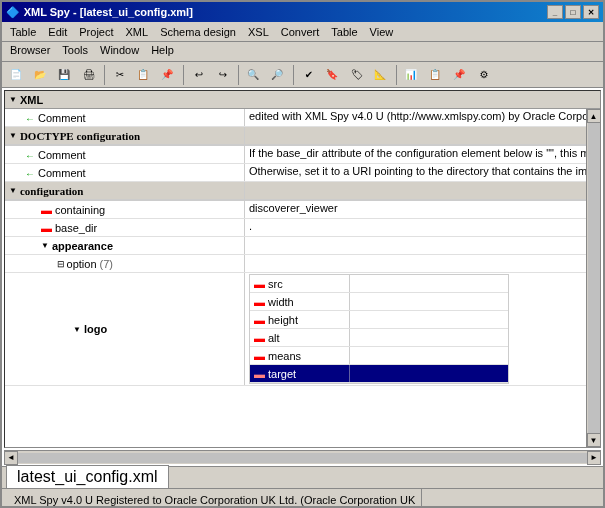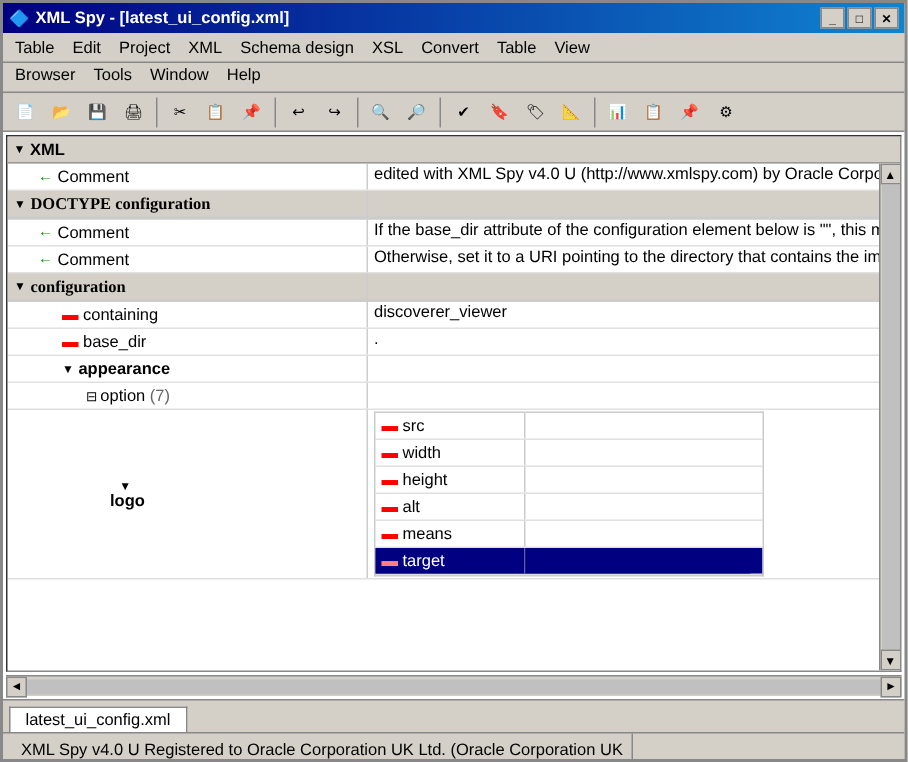"logo" .indent4 { flex-direction: column -> none }
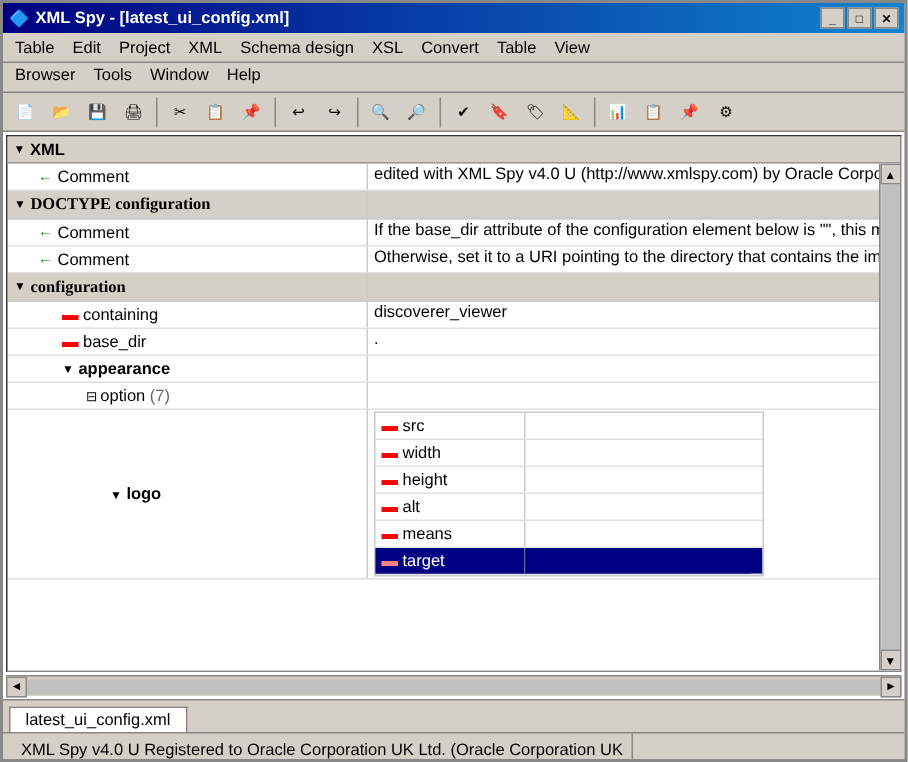"latest_ui_config.xml" .tab { font-size: 11px -> 16px }
